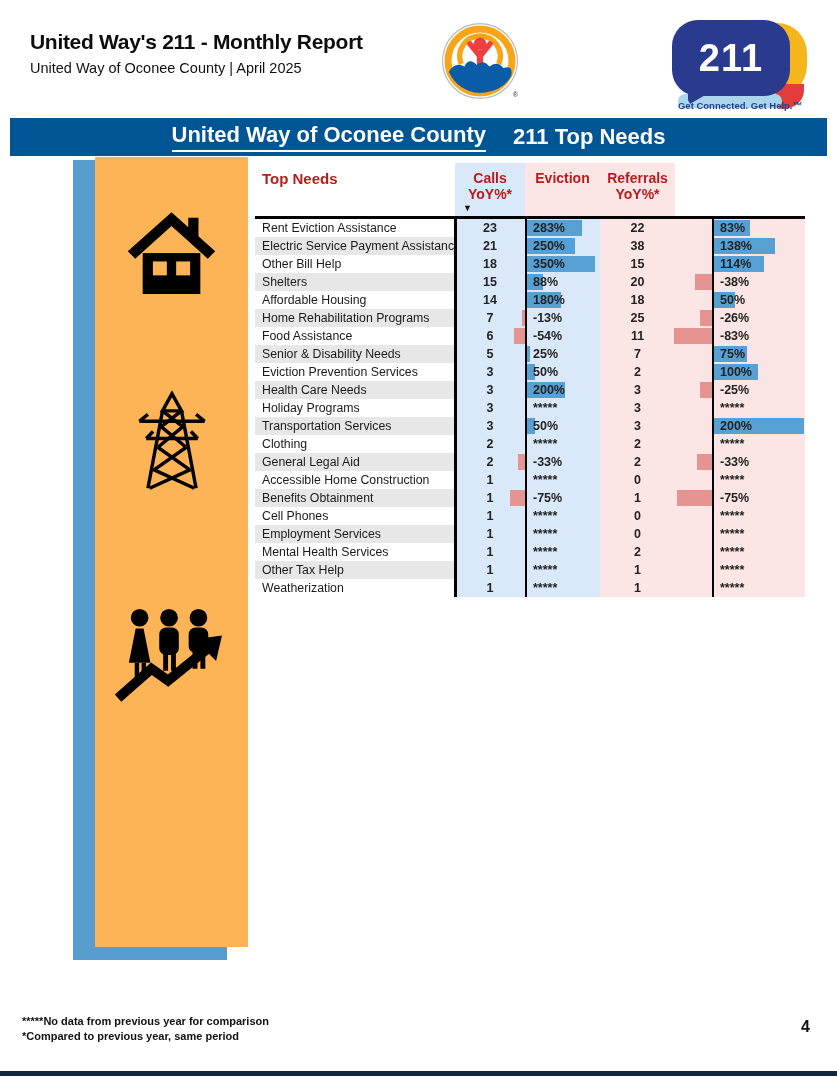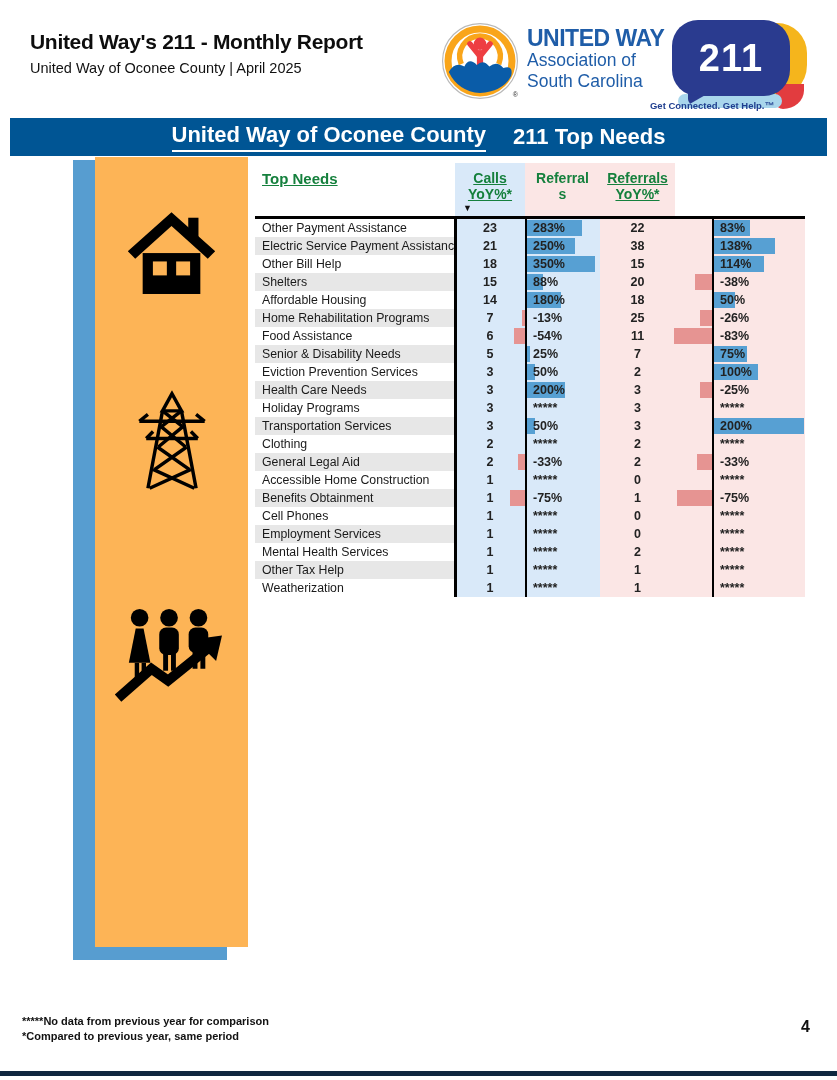"UNITED WAY" span.uw-text { html: <span> <div>UNITED WAY</div> <div>Association of</div> <div>South Carolina</div> </span> -> none }
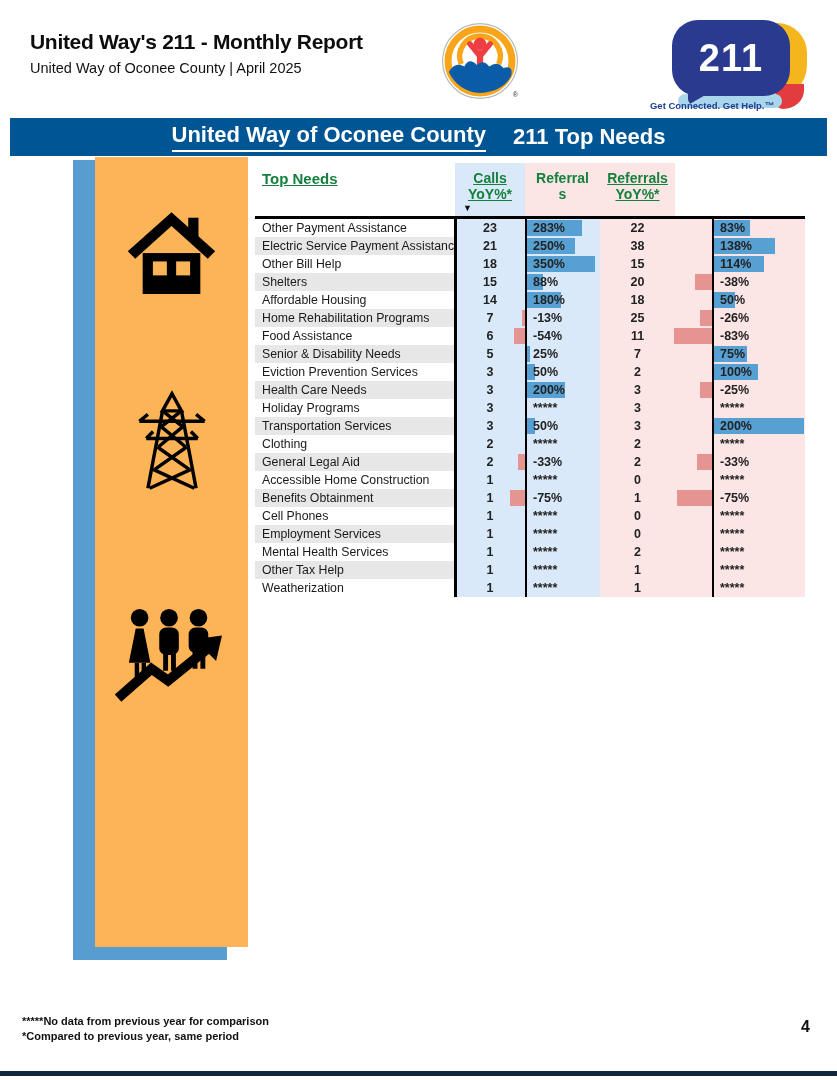"Get Connected. Get Help.™" .l211-tagline { left: 632px -> 660px }
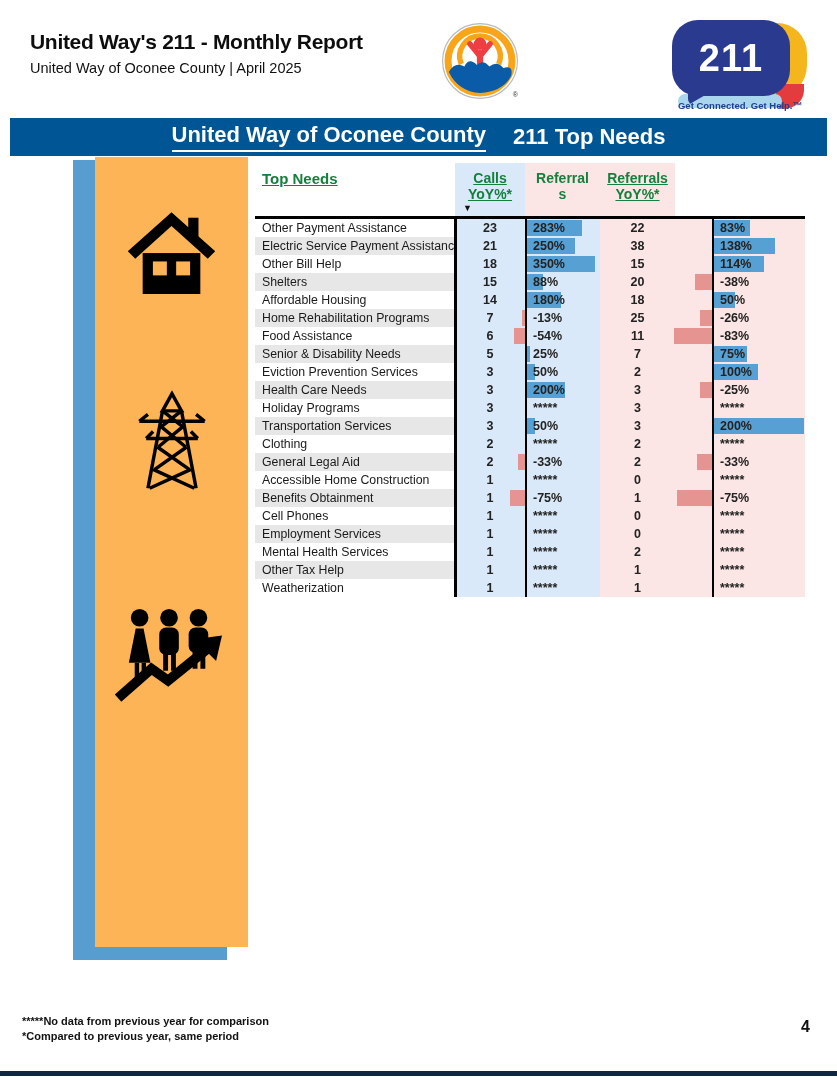"Top Needs" .hc { color: #15803d -> #b91c1c; text-decoration: underline -> none }
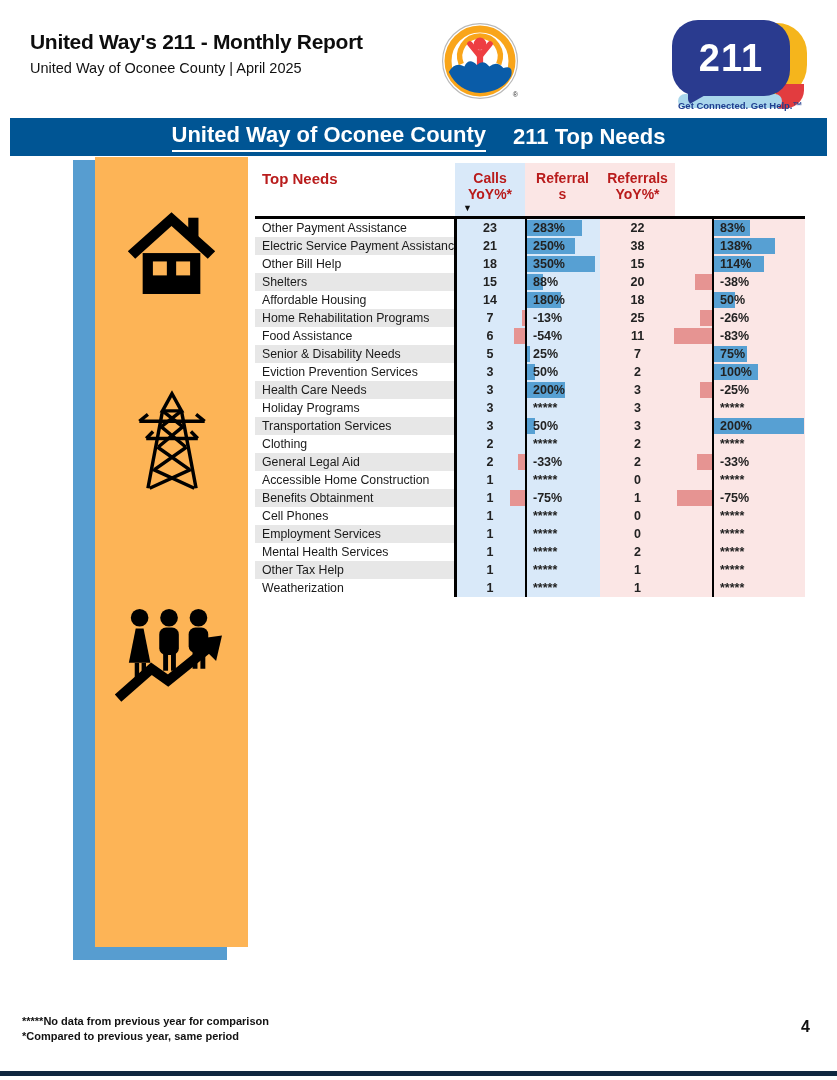"Referrals" span.wrapword { text: Referrals -> Eviction }
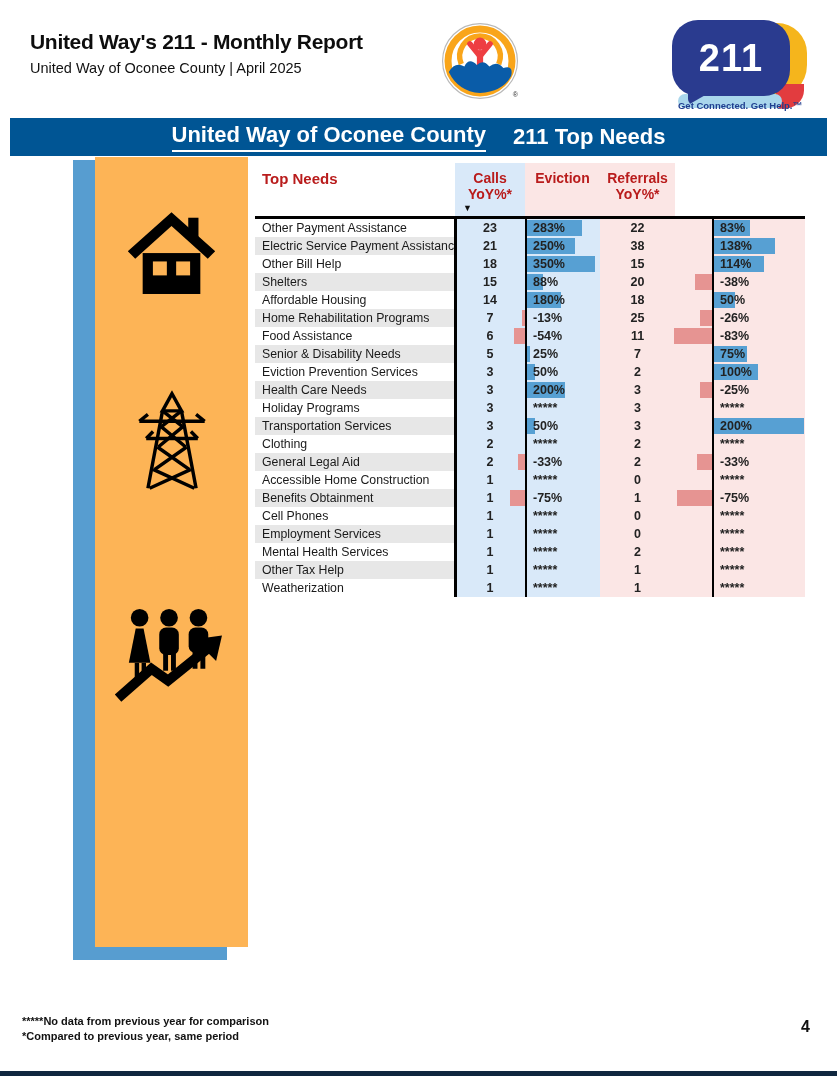"Other Payment Assistance" div.cell { text: Other Payment -> Rent Eviction }
